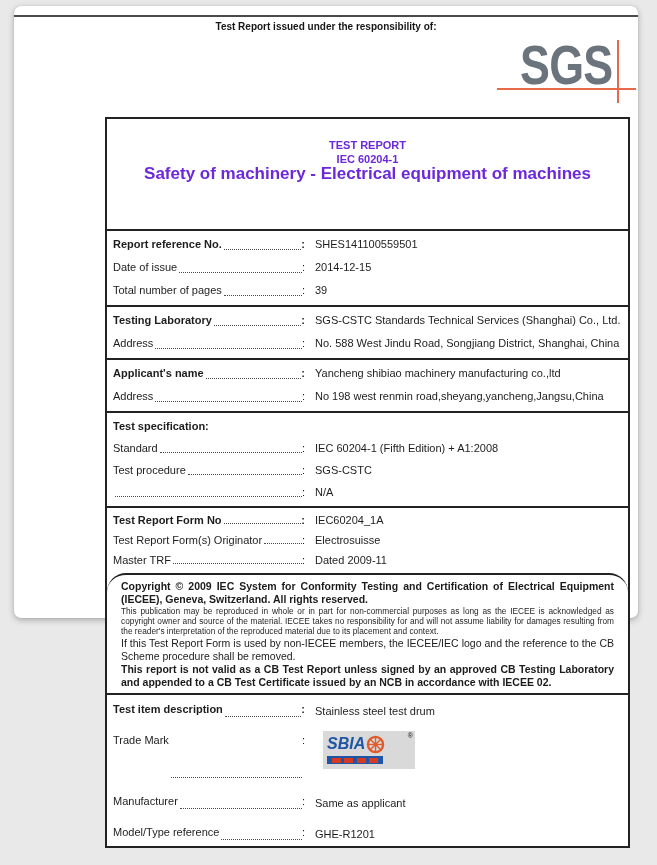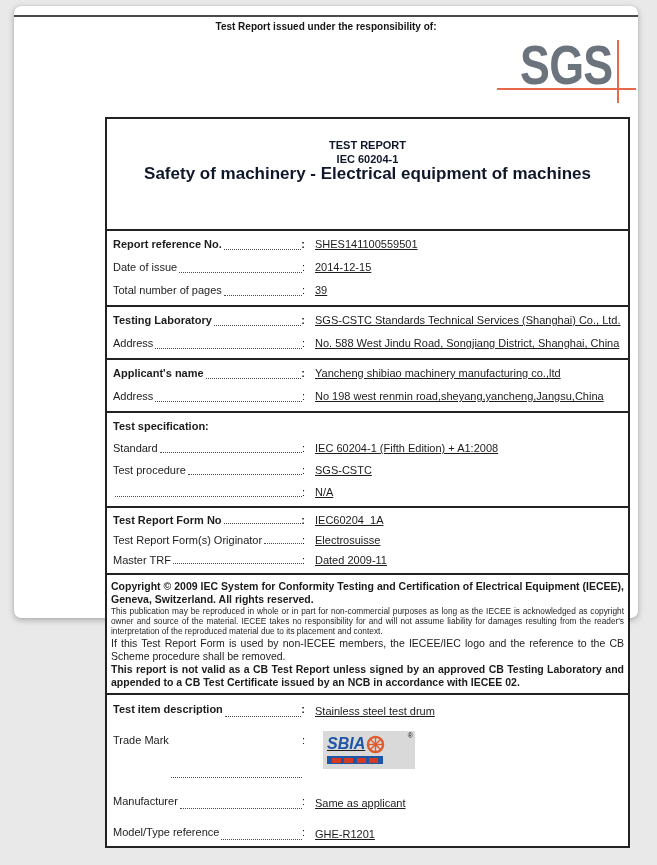"TEST REPORT" .sec-title { color: #0f172a -> #6d28d9 }
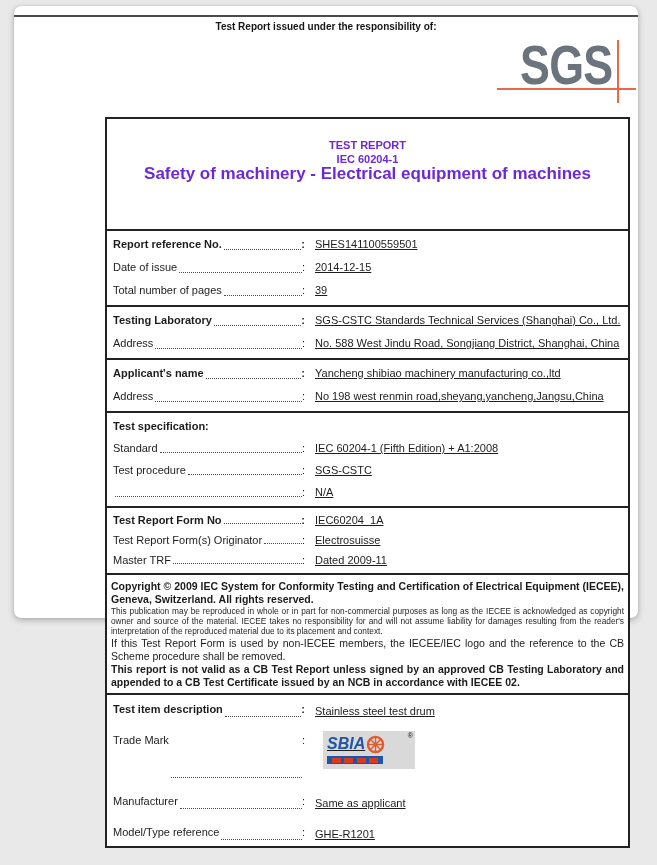"SHES141100559501" .val { text-decoration: underline -> none }
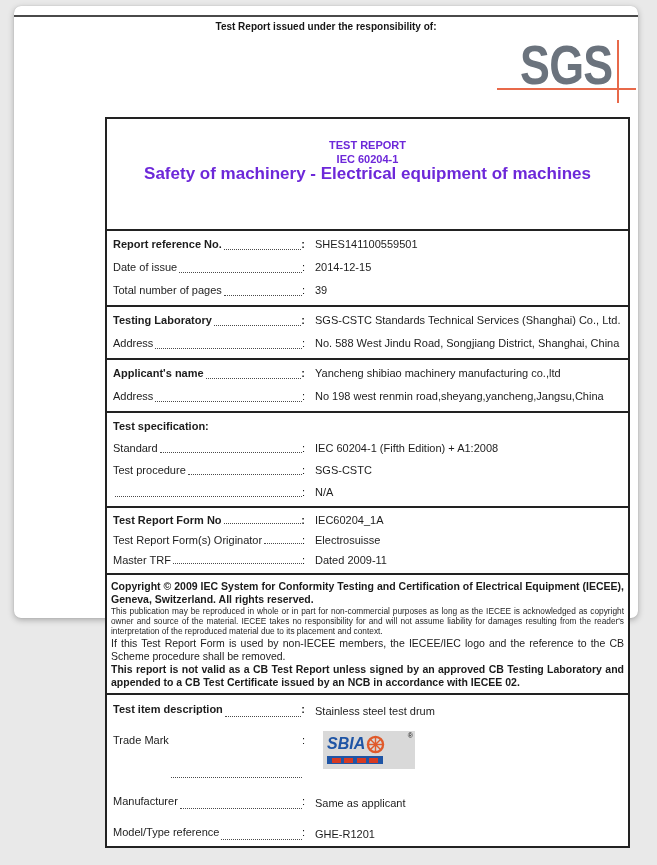"Copyright © 2009 IEC System" .sec-copy { border-radius: none -> 19px; padding: 4px 4px -> 4px 14px }
